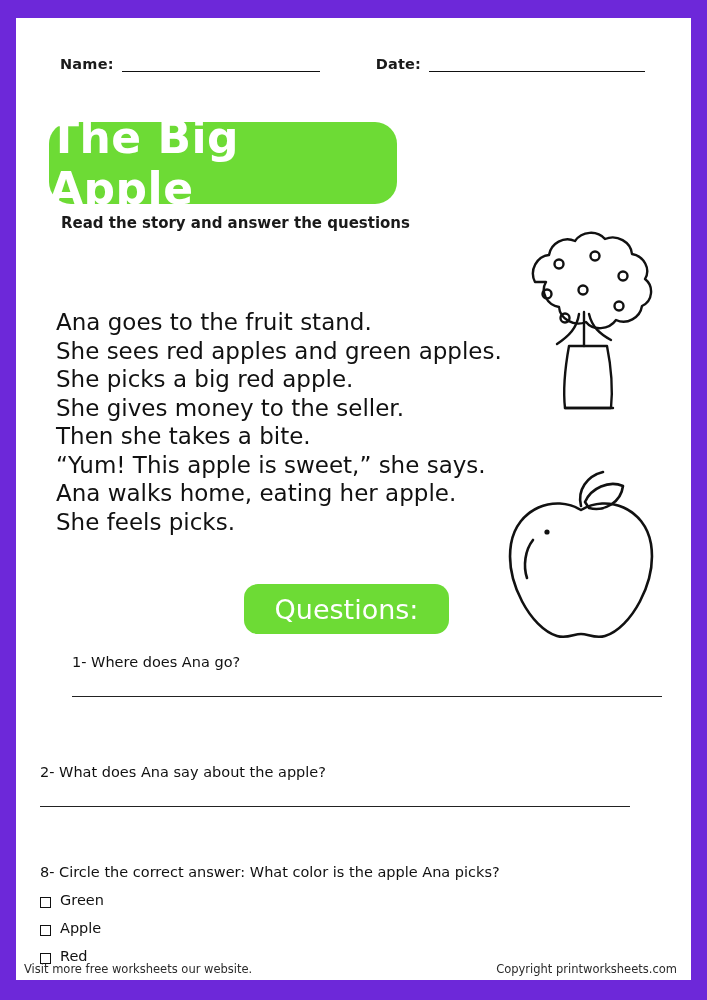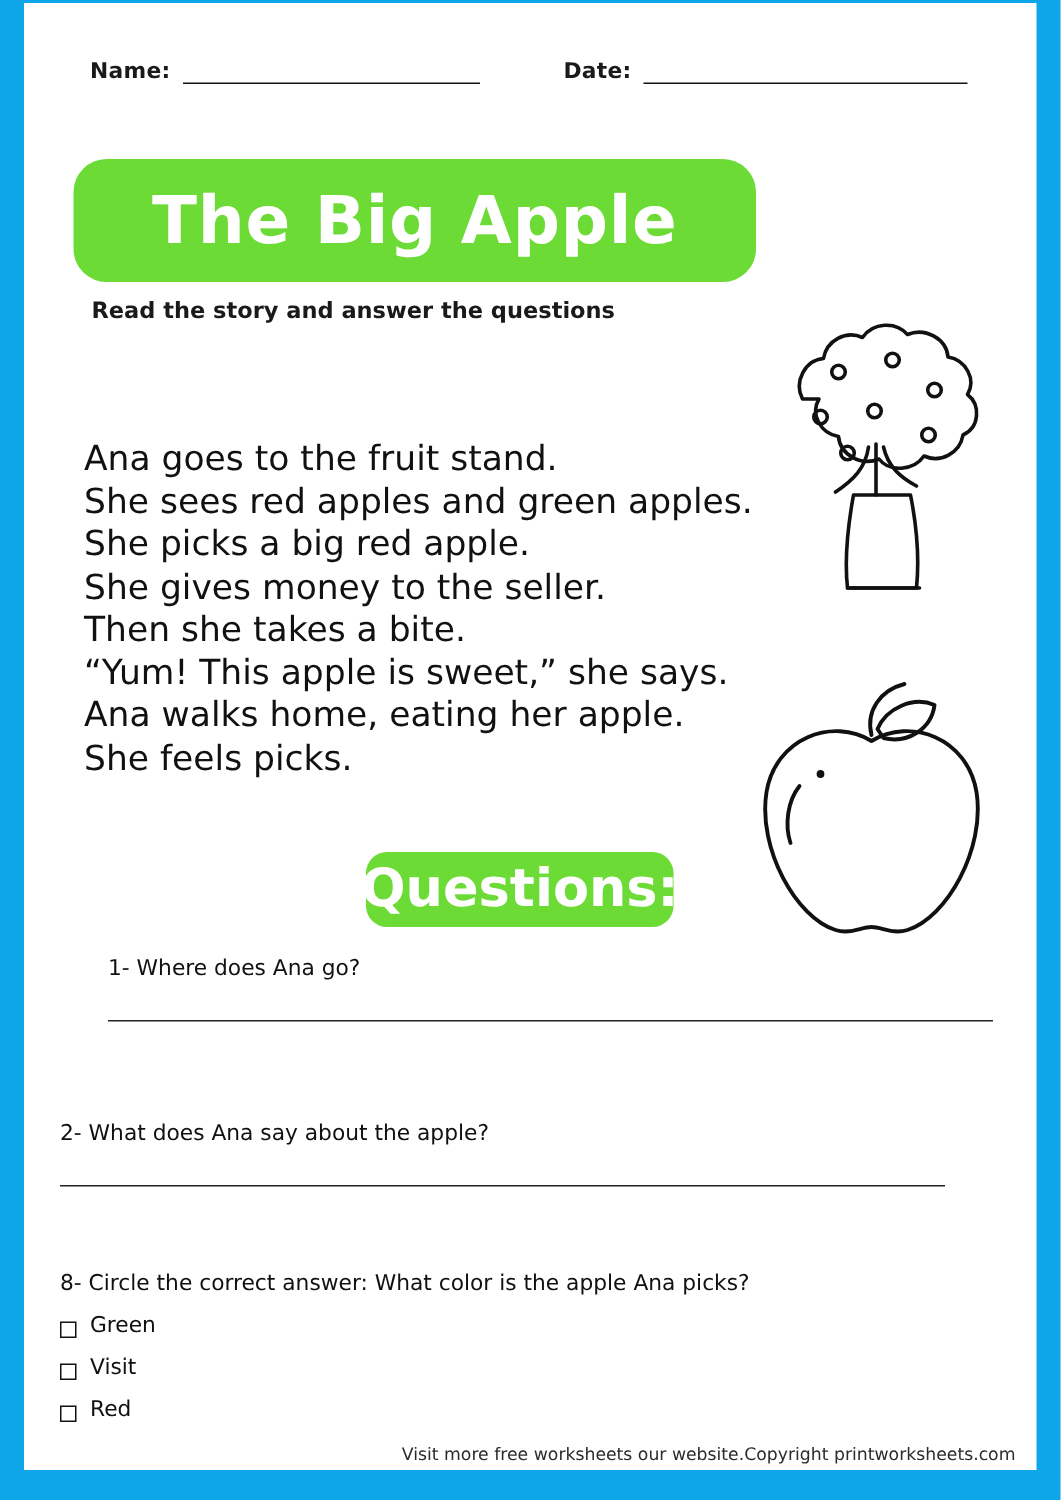"Name:" .page { background: #0ea5e9 -> #6d28d9; padding: 2px 16px 20px 16px -> 18px 16px 20px 16px }
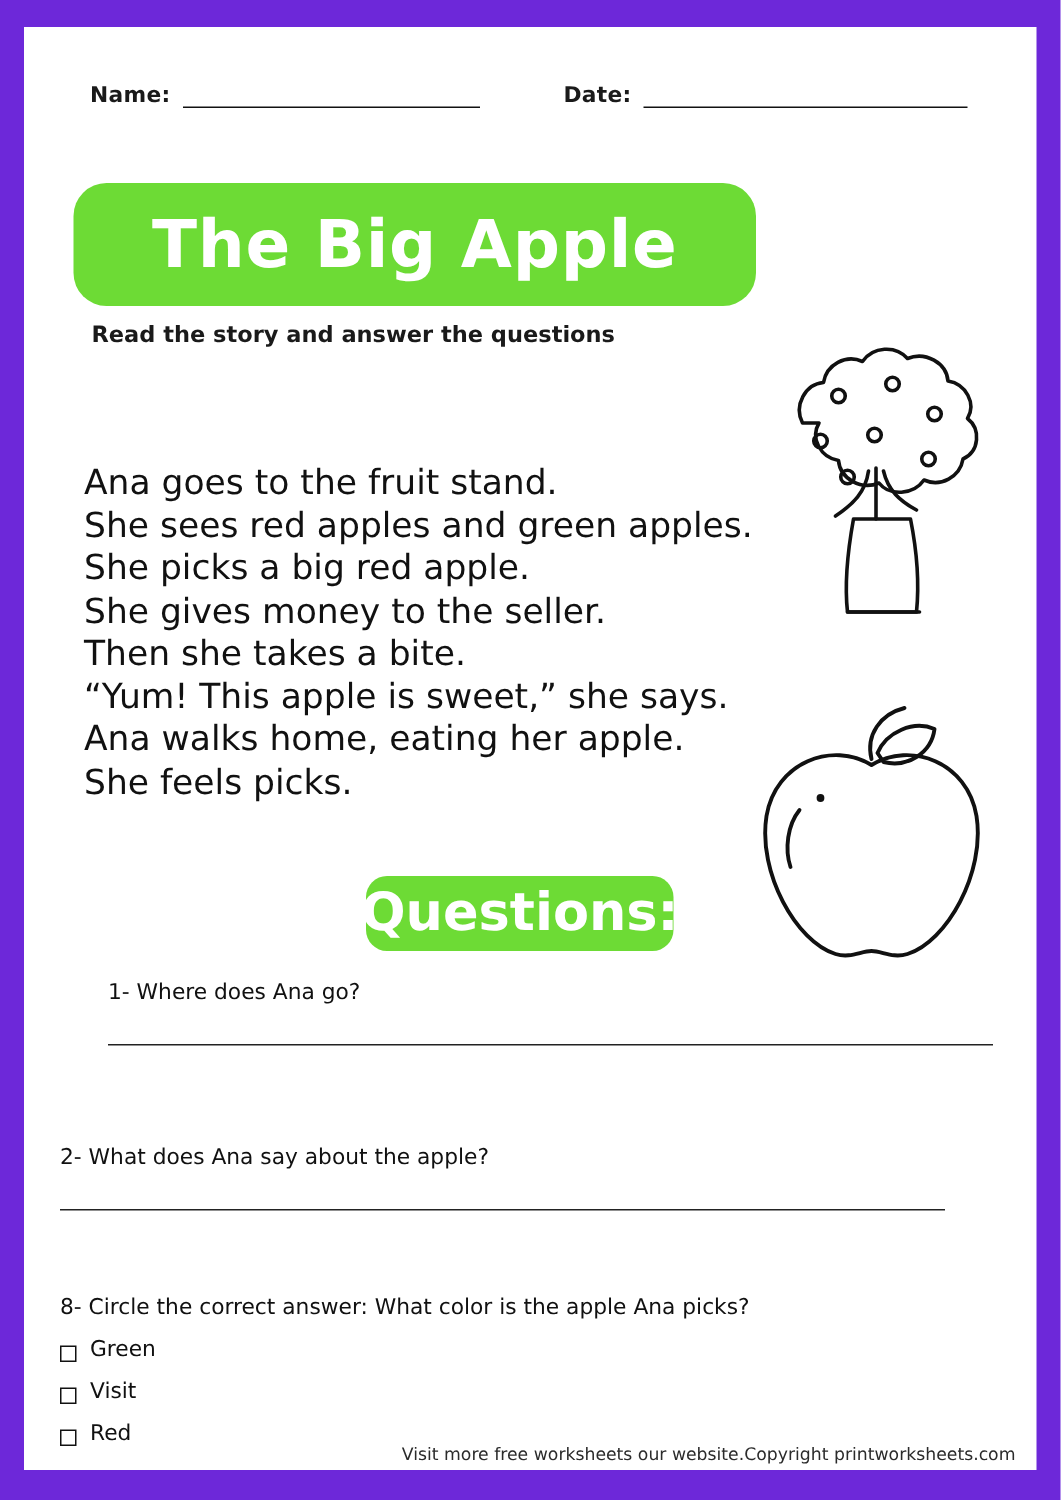"The Big Apple" .title-banner { width: 455px -> 348px }
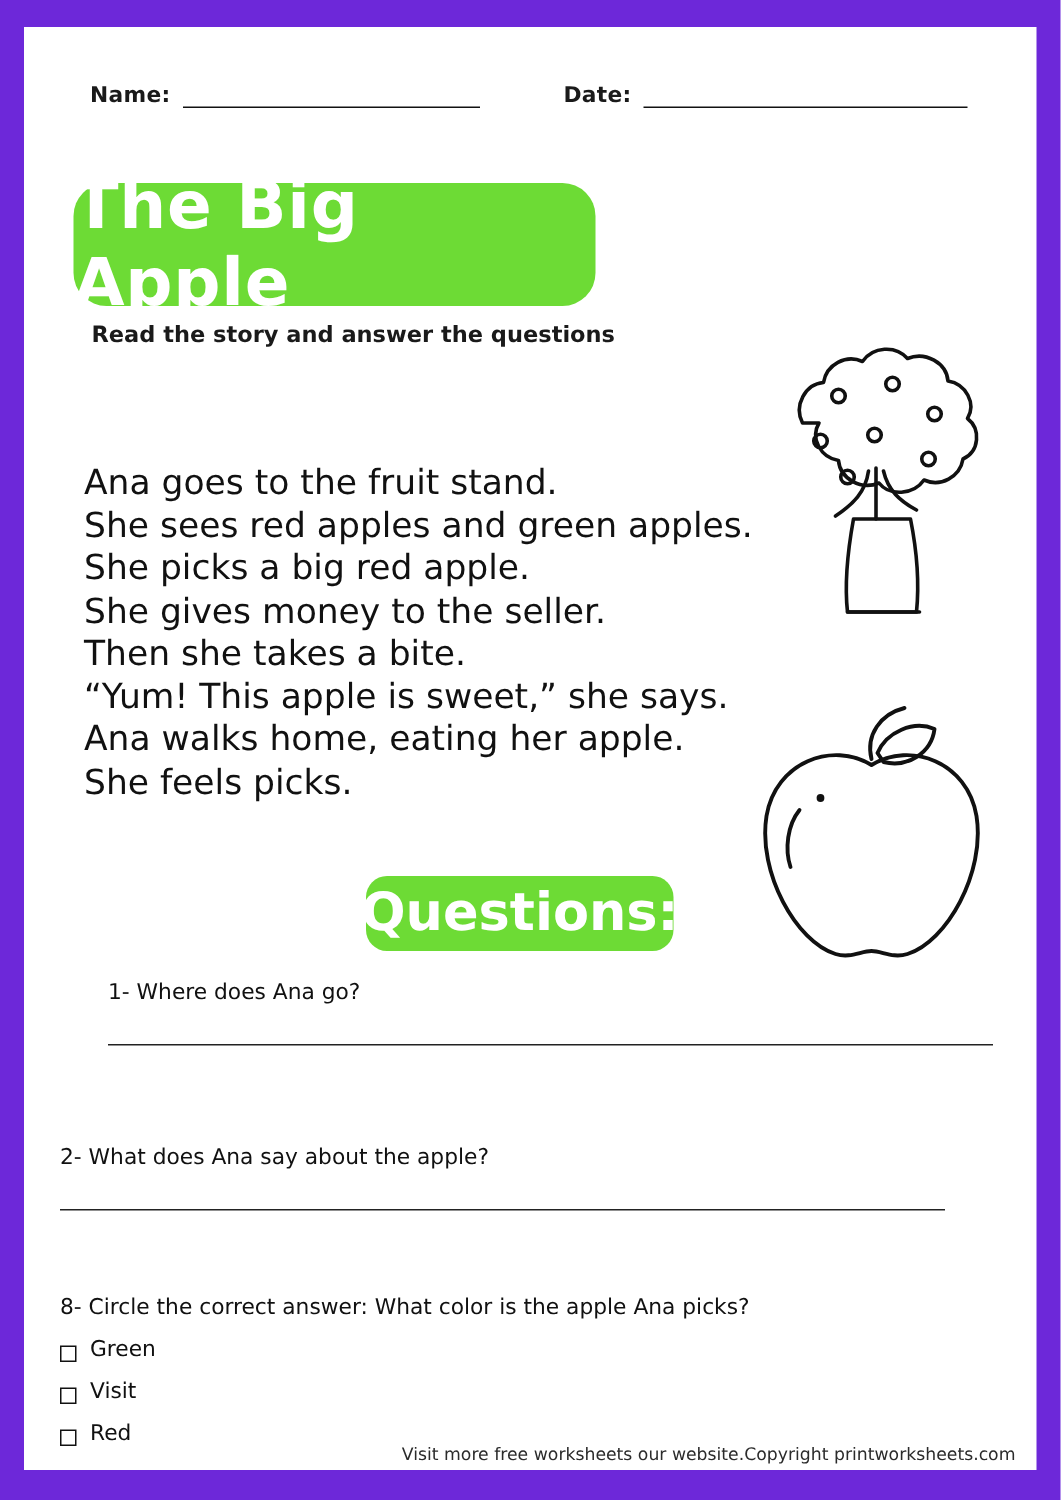"Questions:" .questions-banner .qtext { font-size: 35px -> 27px; font-weight: bold -> normal }
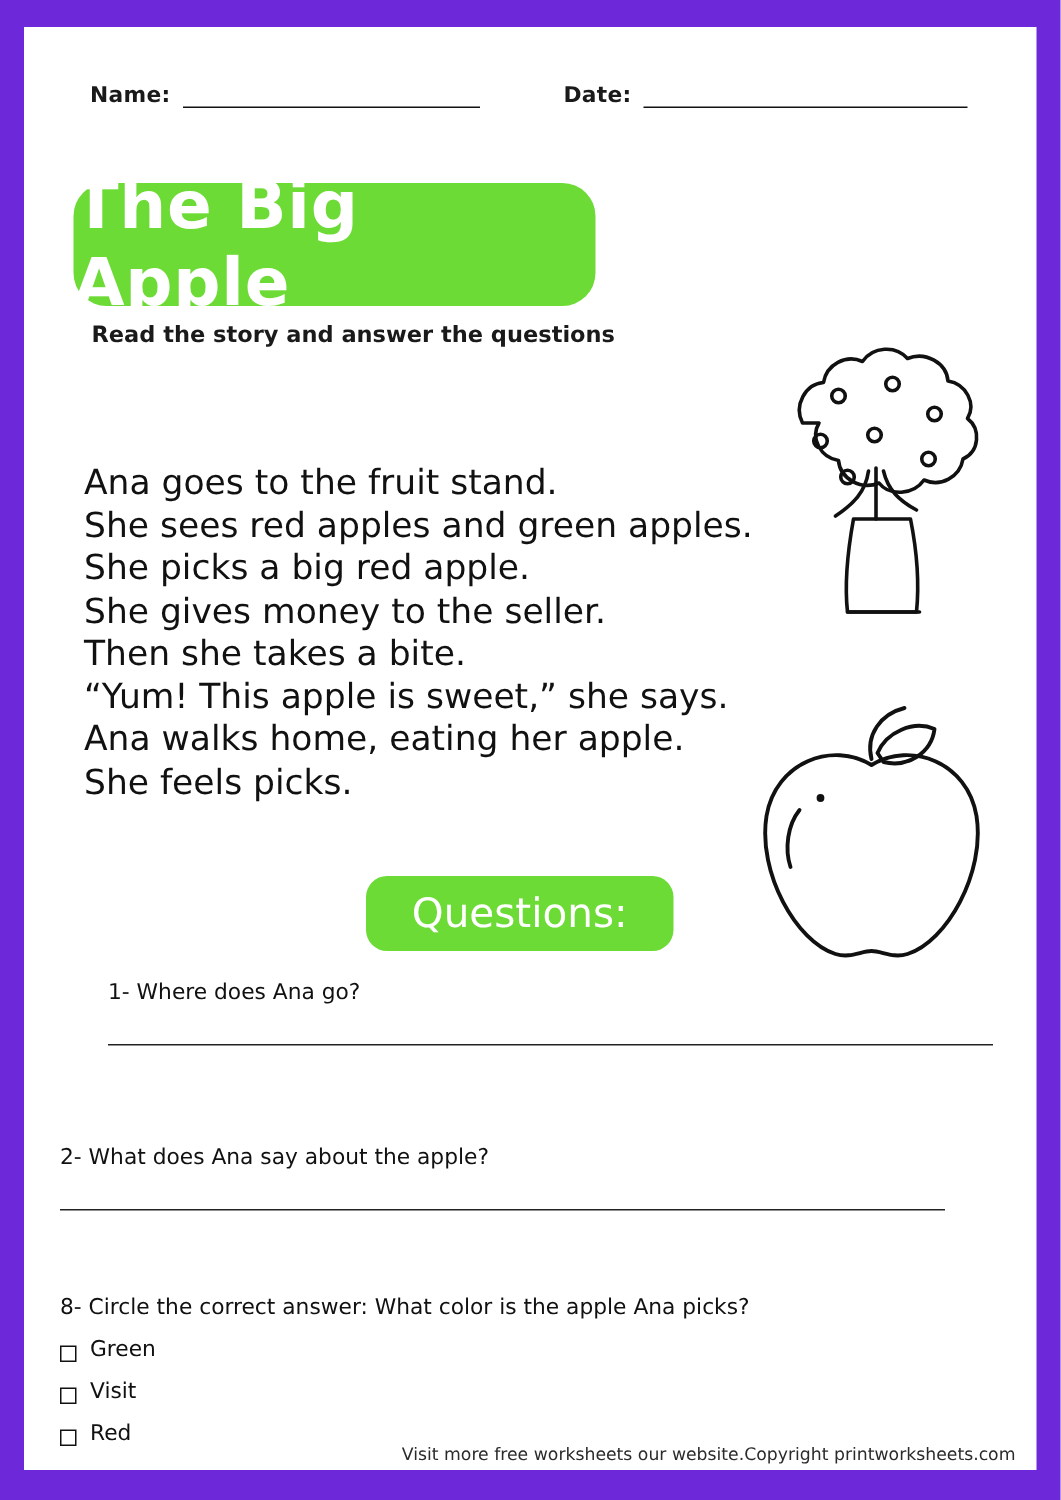"Visit" span { text: Visit -> Apple }
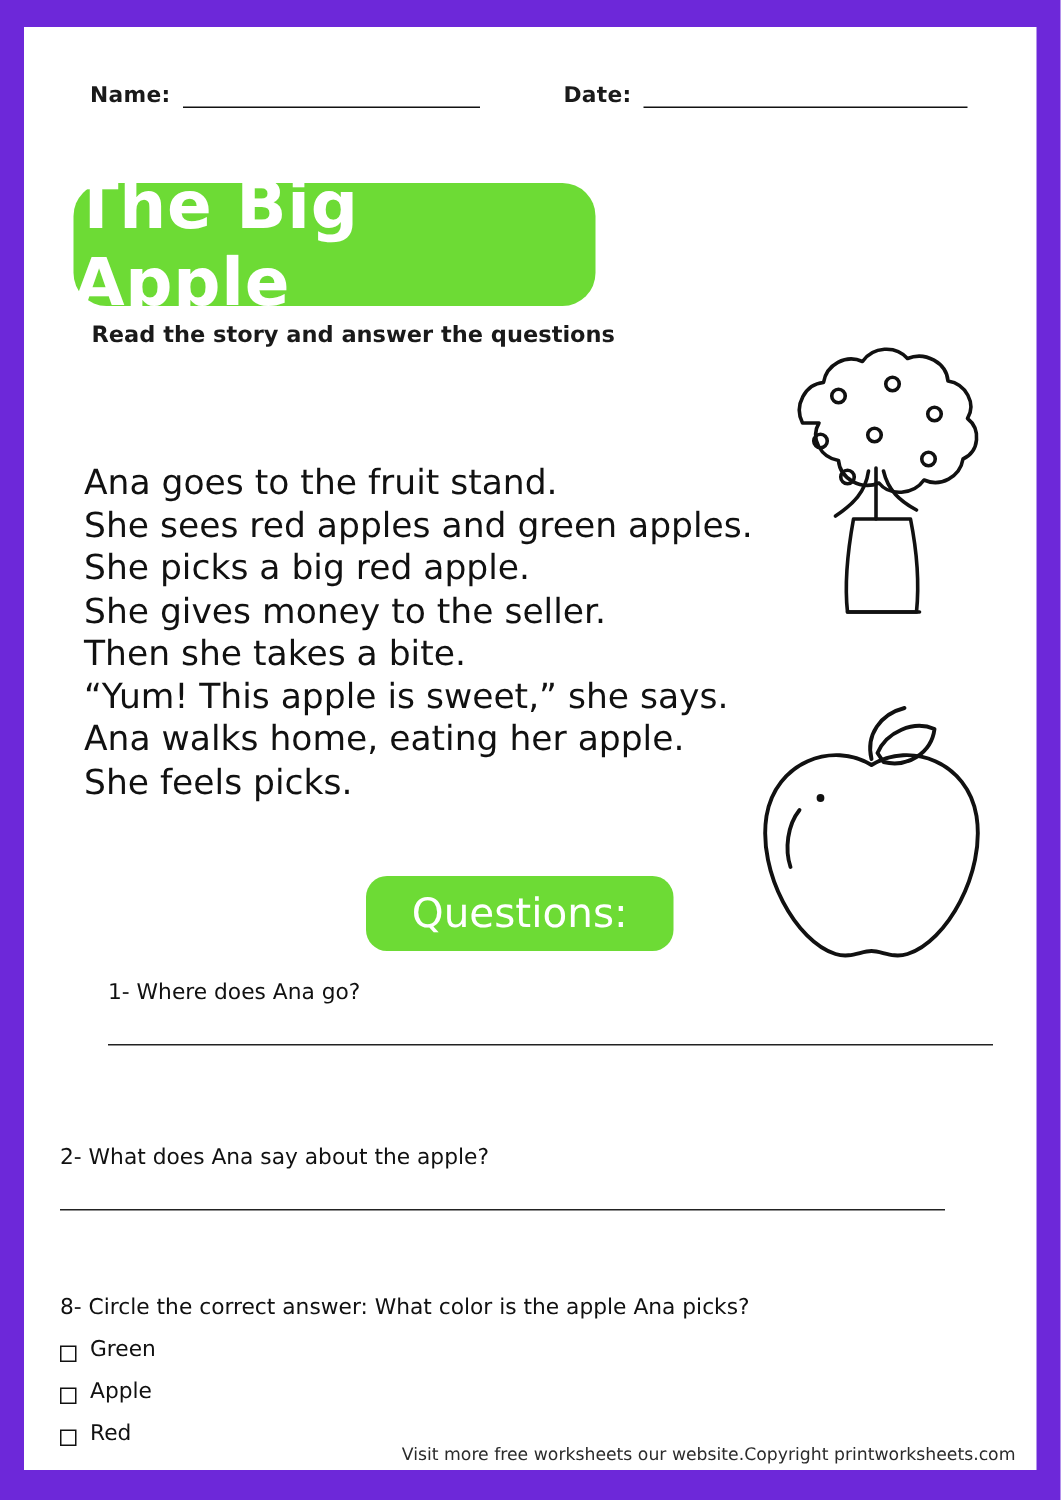"Visit more free worksheets our" .footer { justify-content: flex-end -> space-between }
